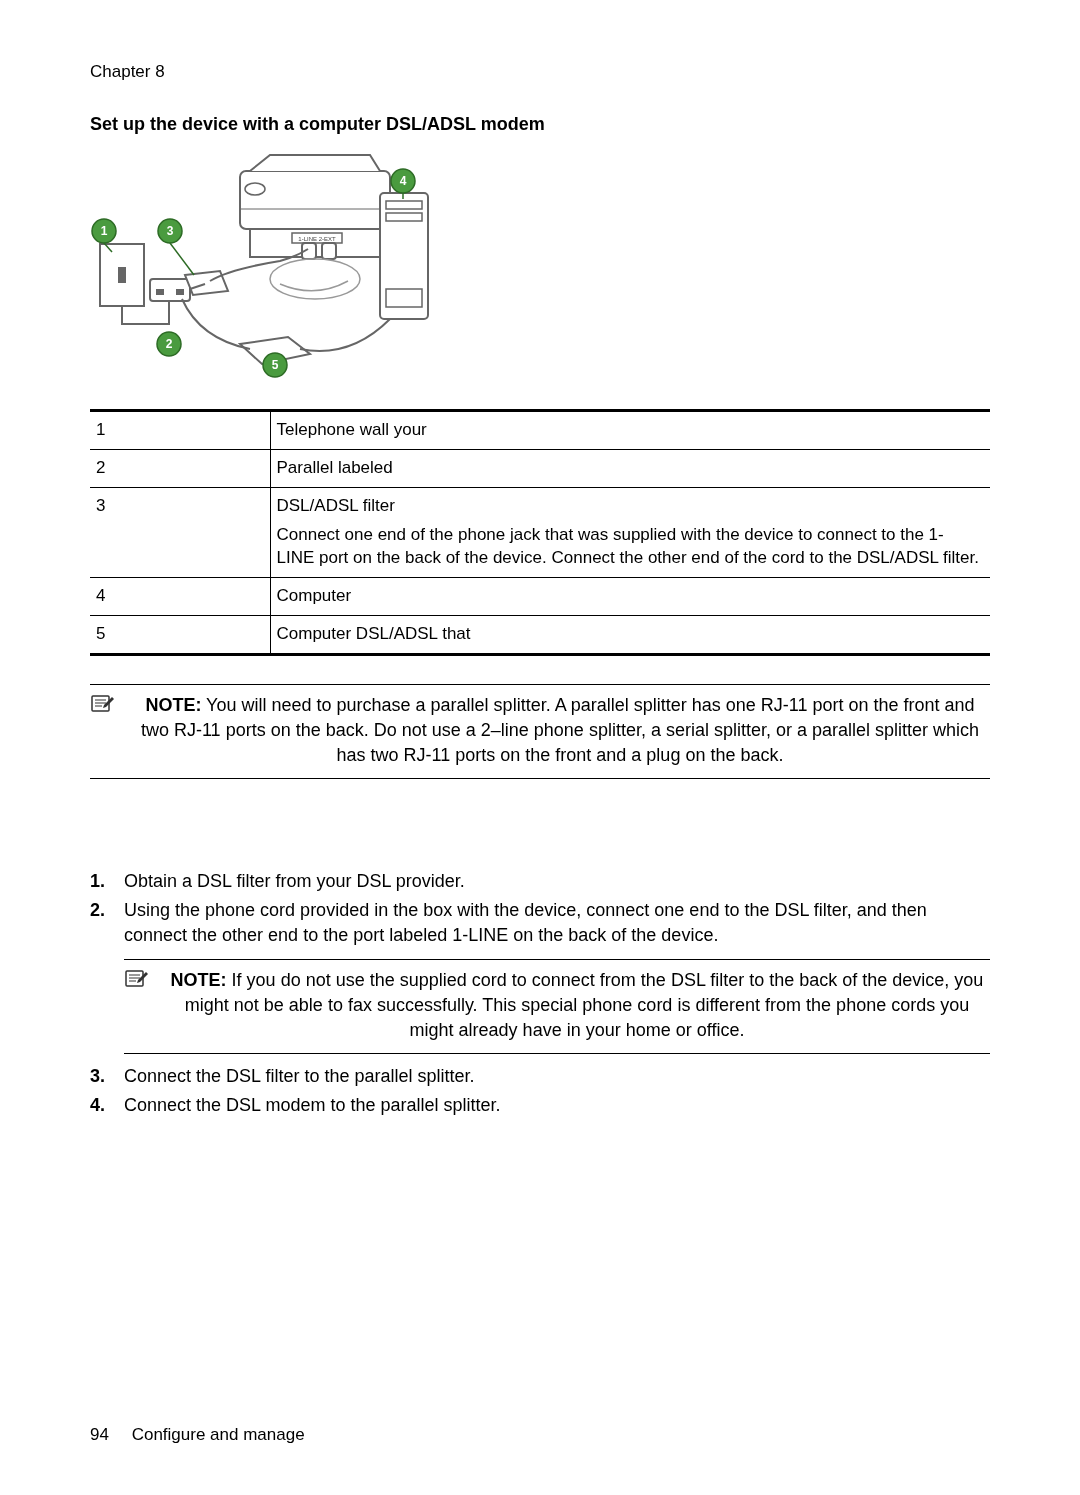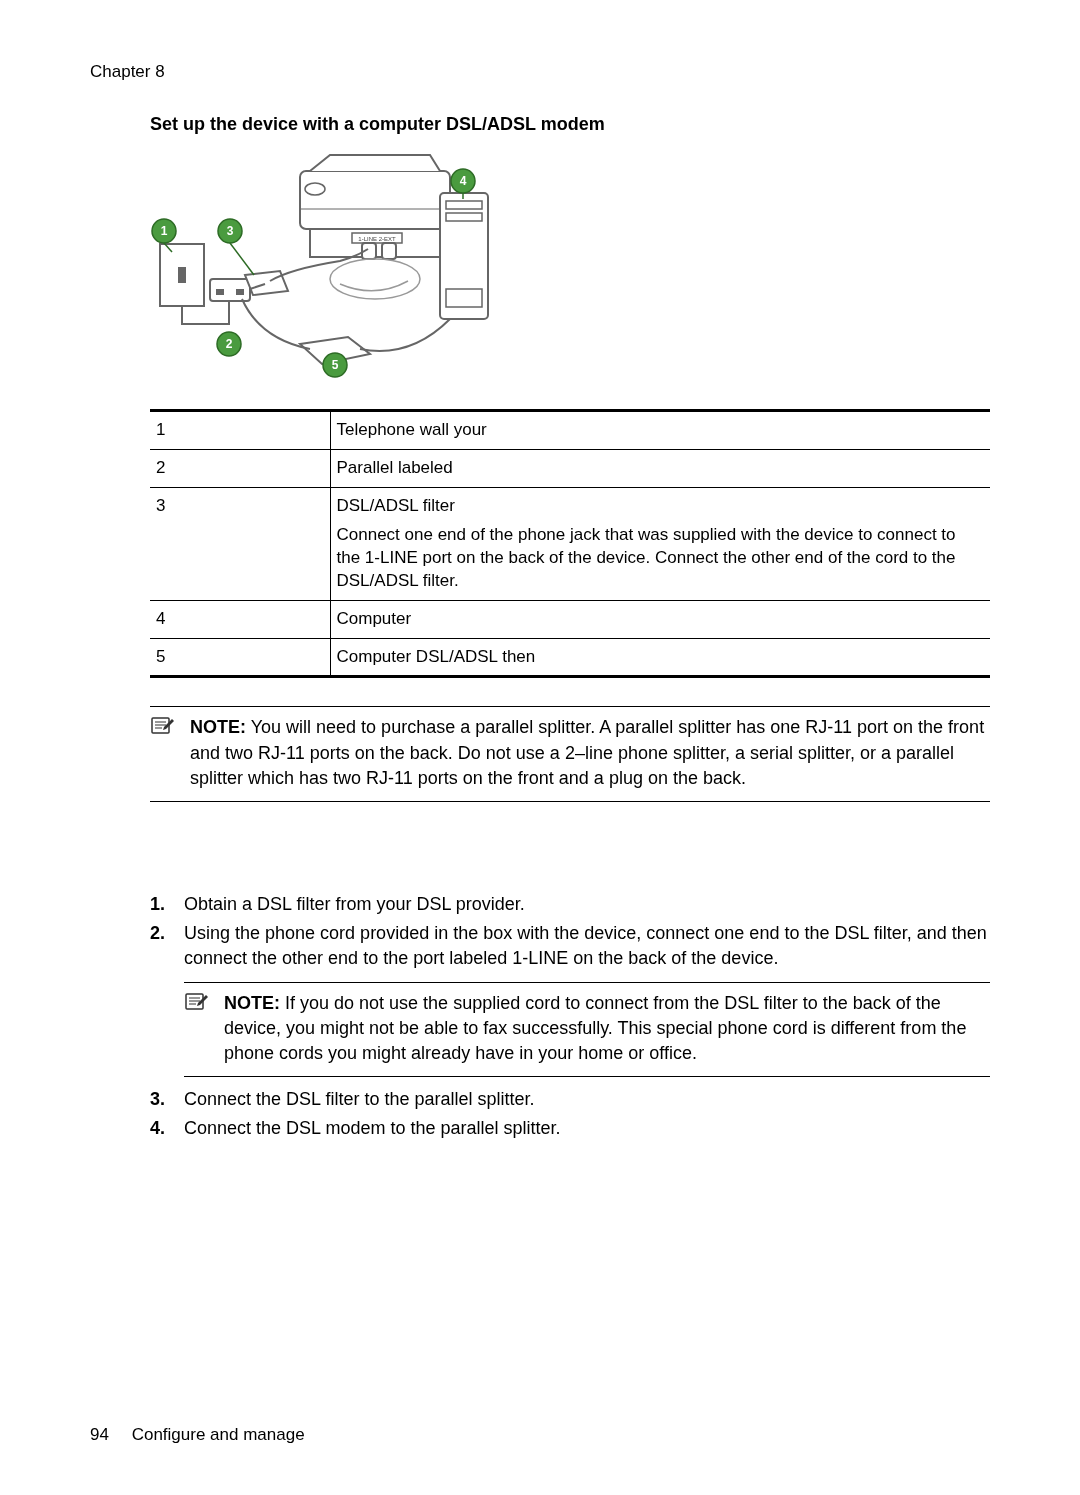"Set up the device with" .content { margin-left: 60px -> none }
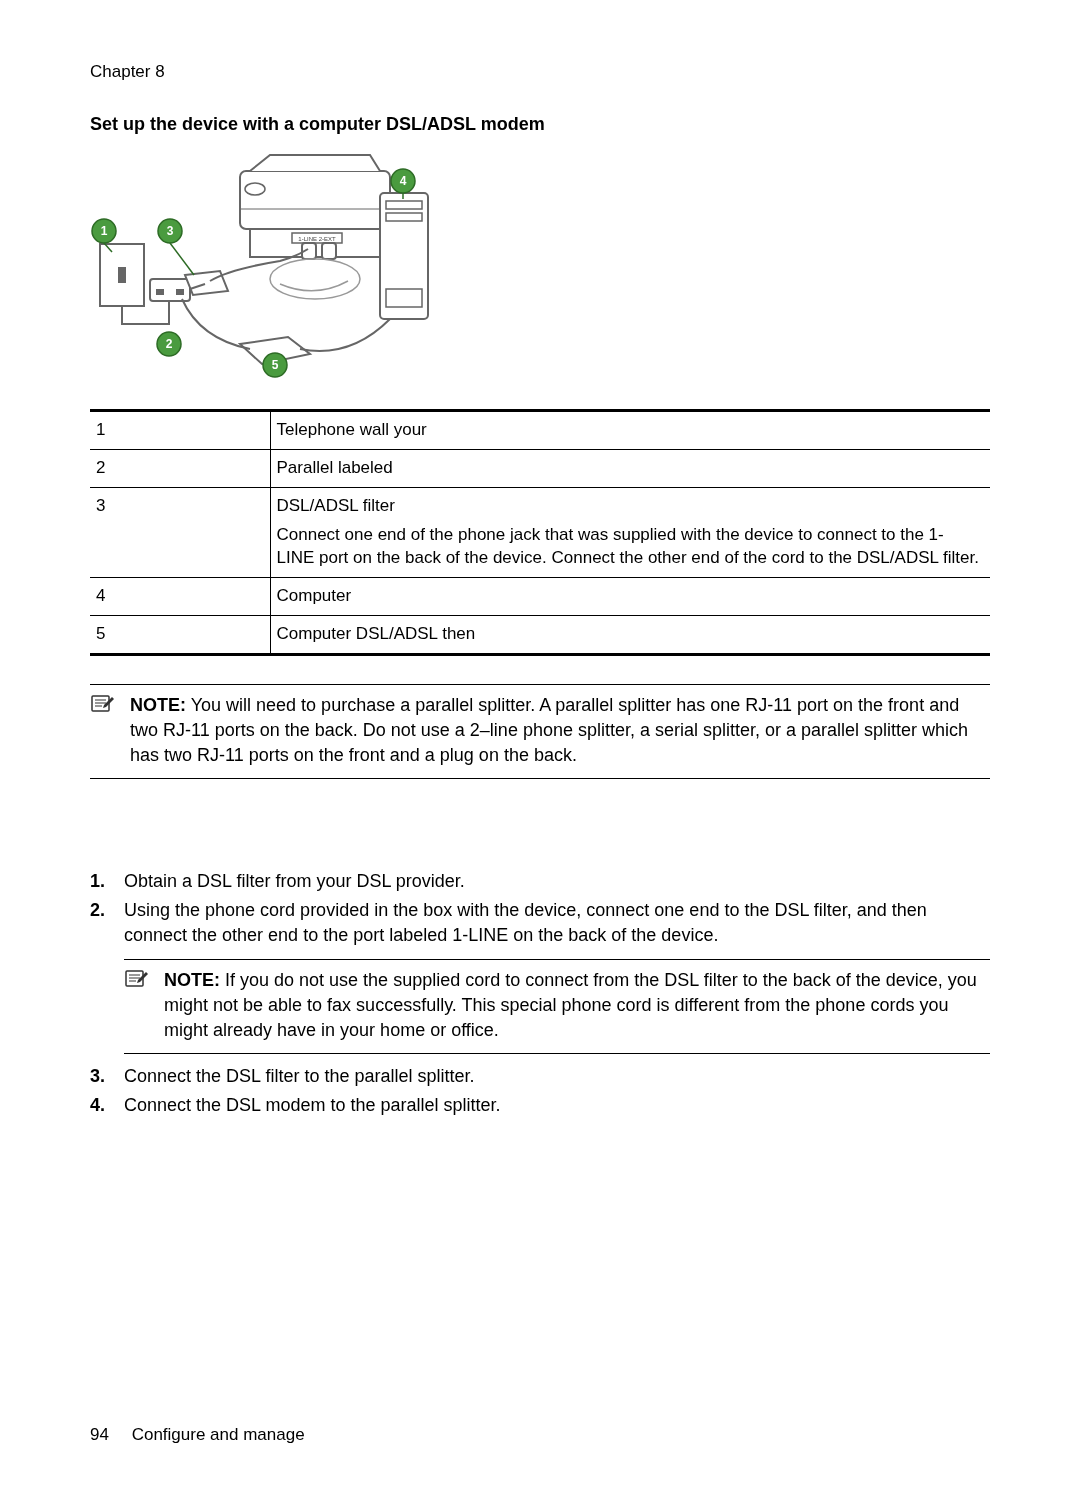"Computer DSL/ADSL then" td { text: then -> that }
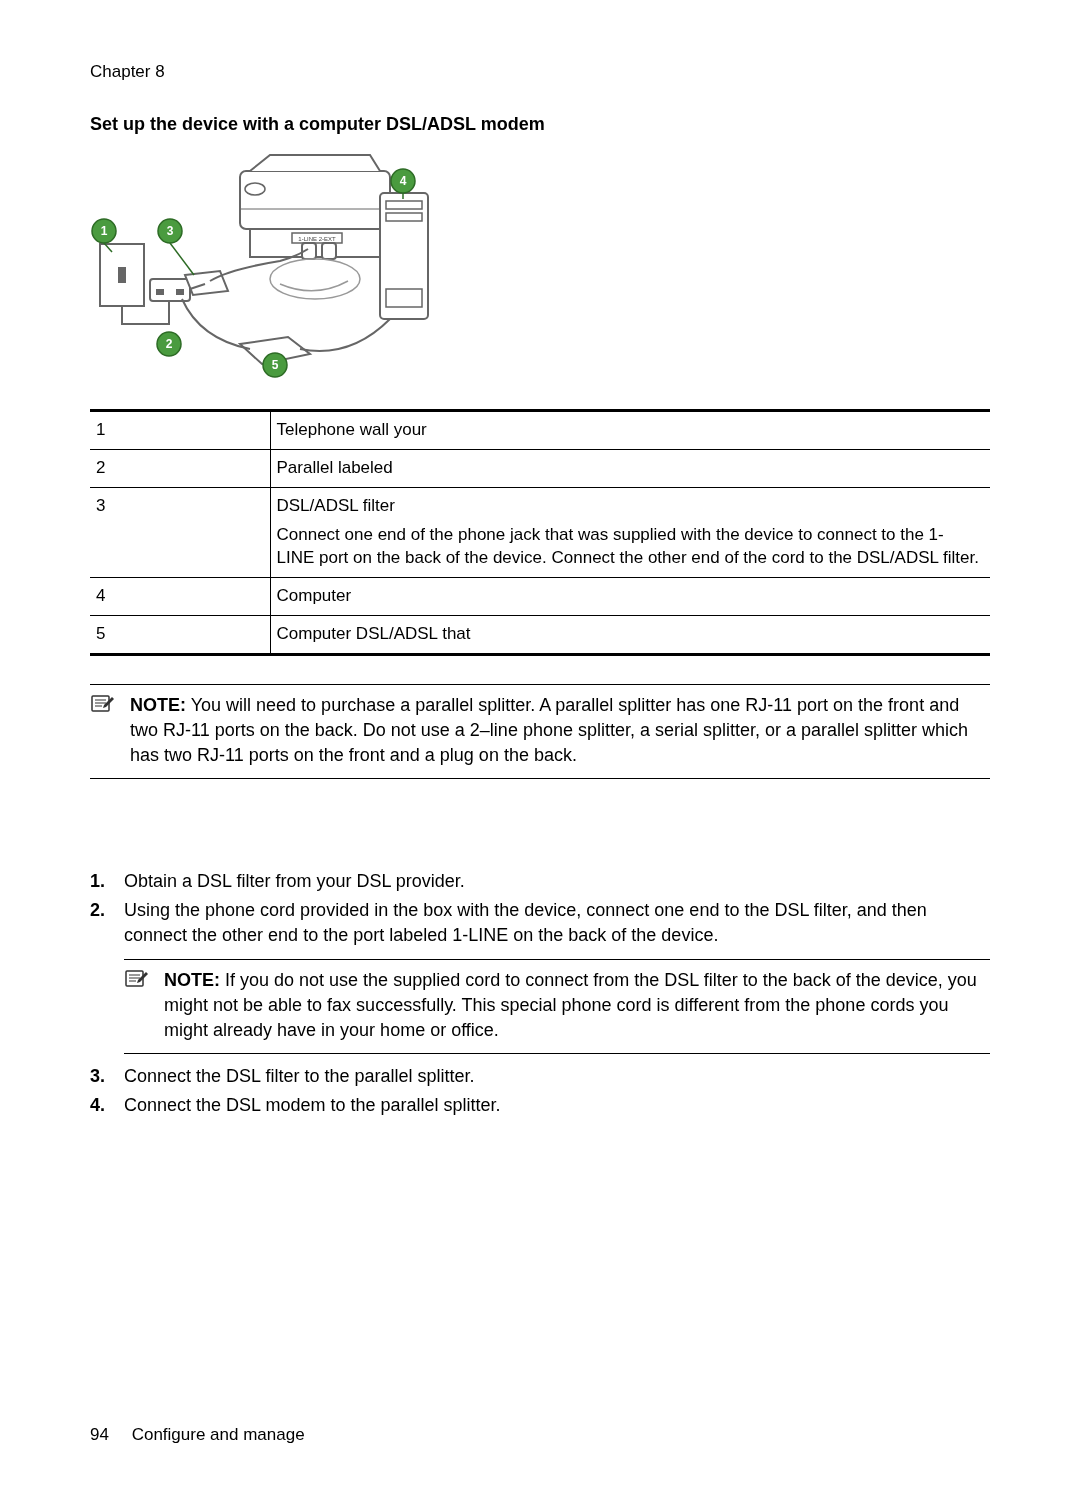"NOTE: You will need to" .note-text { text-align: none -> center }
